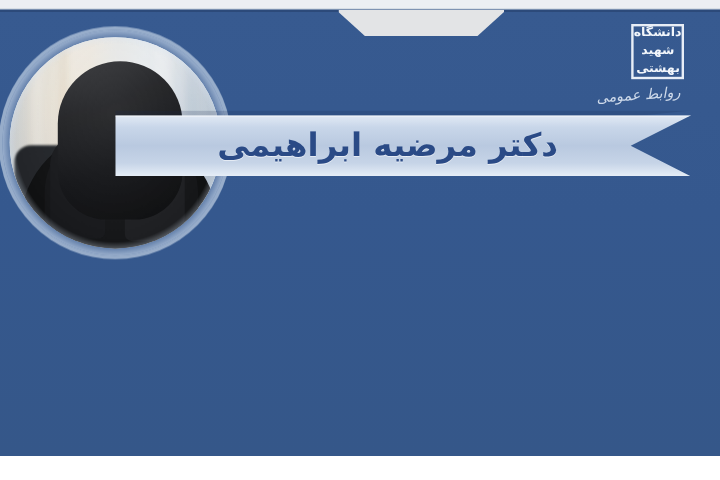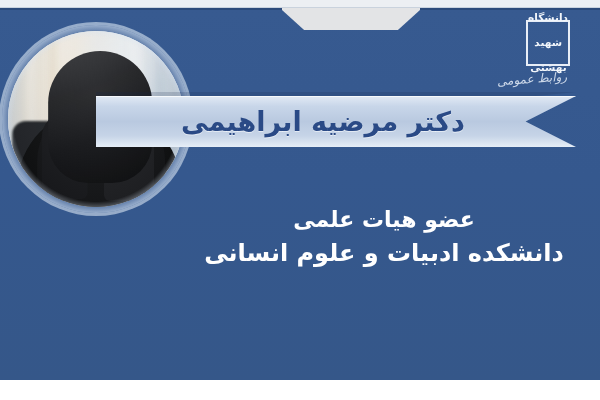"دانشگاه" .logo-emblem { gap: 15px -> 5px }
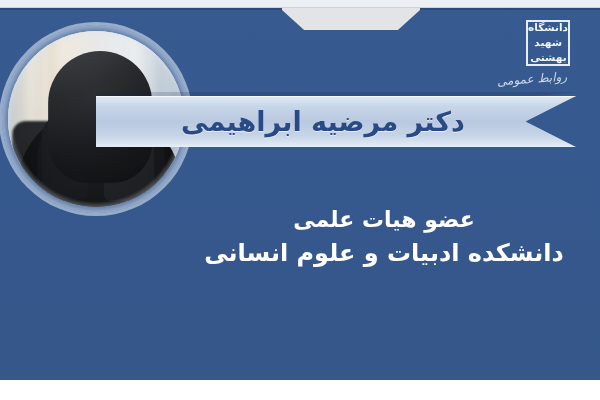"عضو هیات علمی" div.subtitle { html: <div> <div>عضو هیات علمی</div> <div>دانشکده ادبیات و علوم انسانی</div> </div> -> none }
